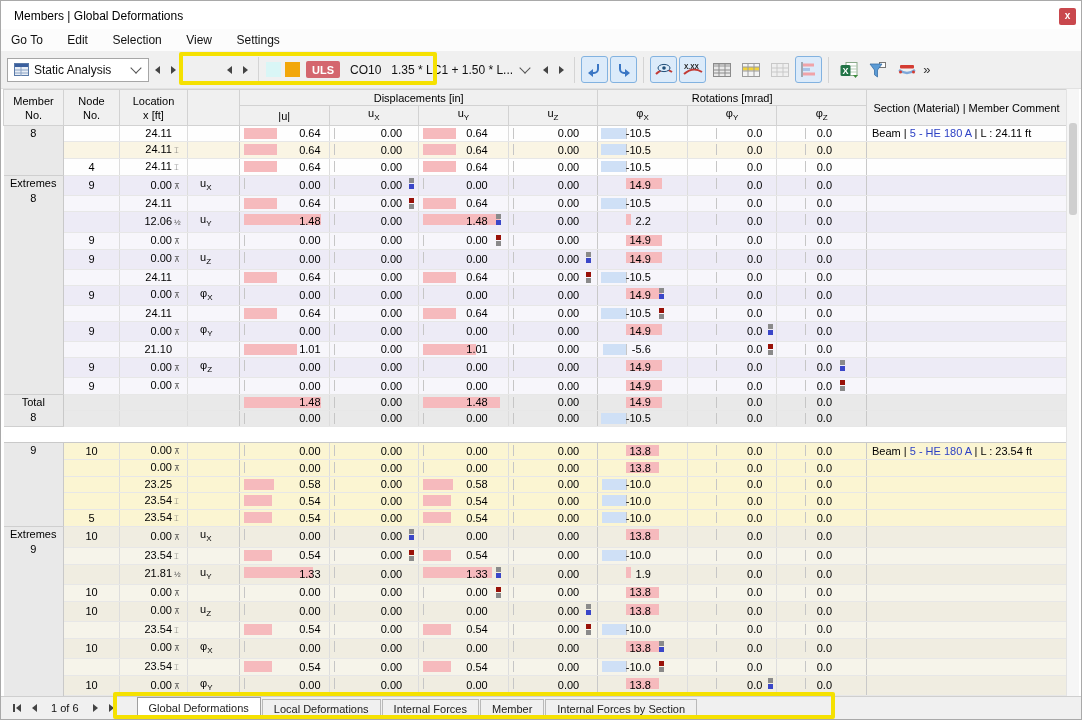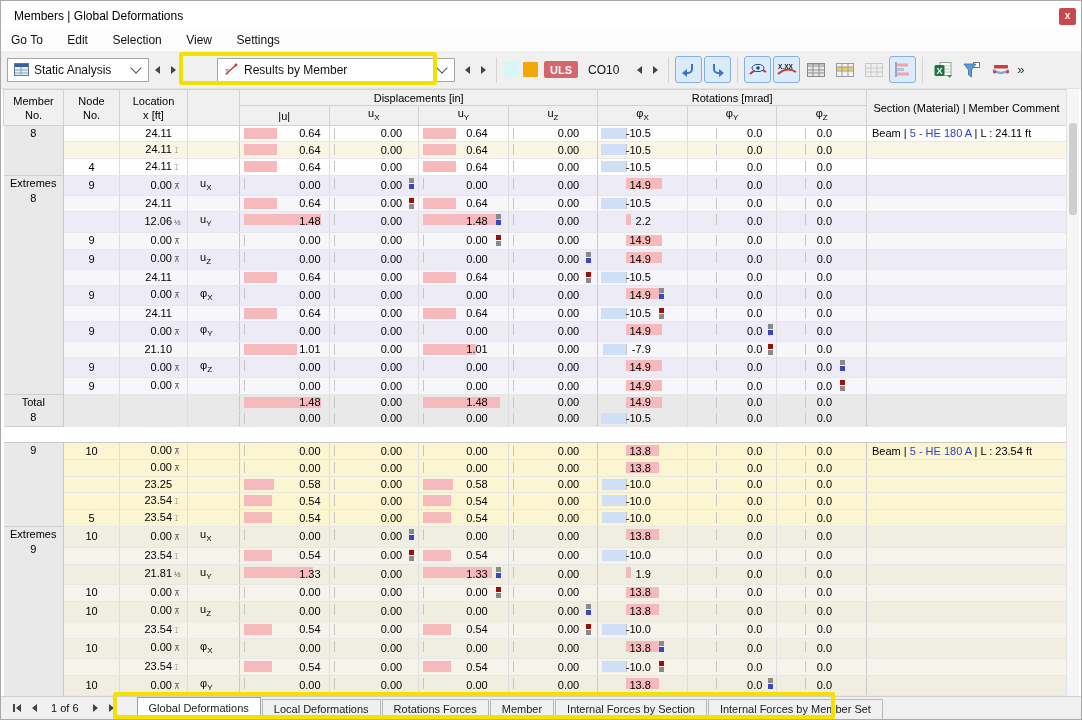"Results by Member" div.combo { html: <div> <span> <svg> <line></line> <circle></circle> <line></line> <line></line> <line></line> </svg> </span> <span>Results by Member</span> <i></i> </div> -> none }
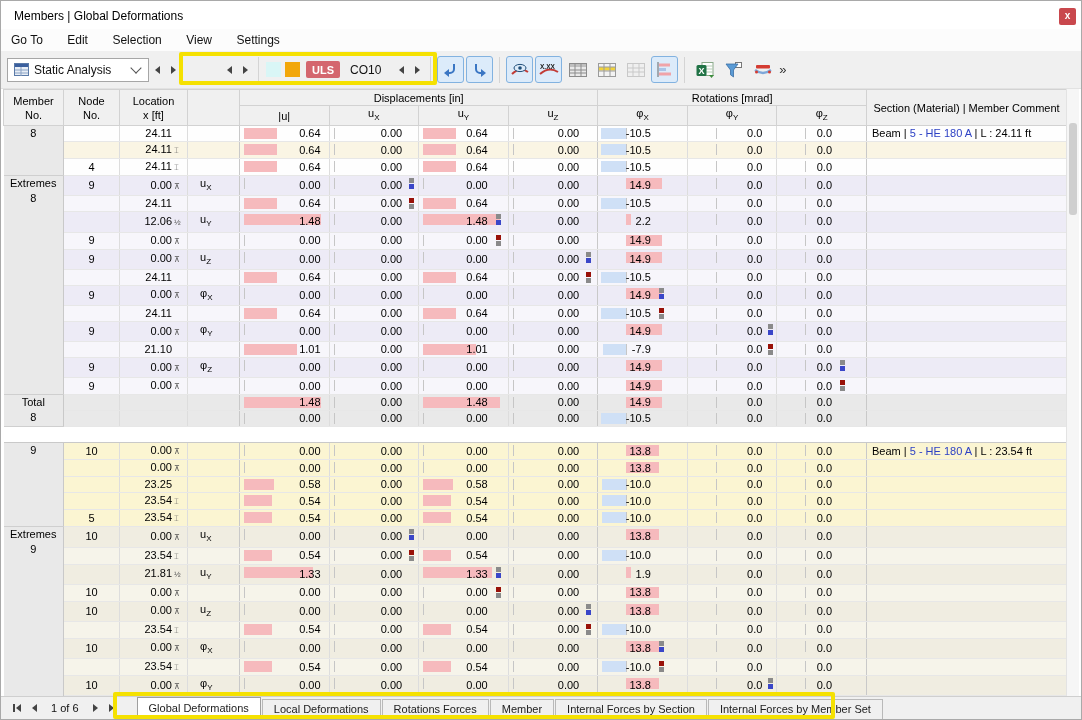"1.35 * LC1 + 1.50" div.flatcombo { html: none -> <div> <span>1.35 * LC1 + 1.50 * L...</span> <i></i> </div> }
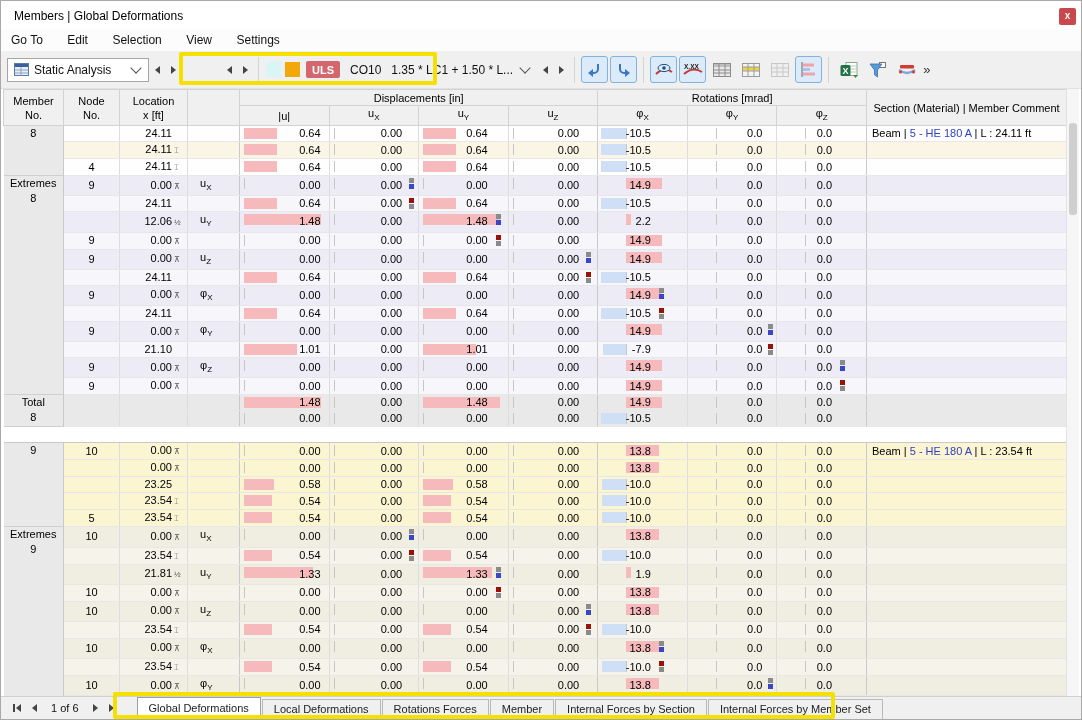"-7.9" span.v { text: -7.9 -> -5.6 }
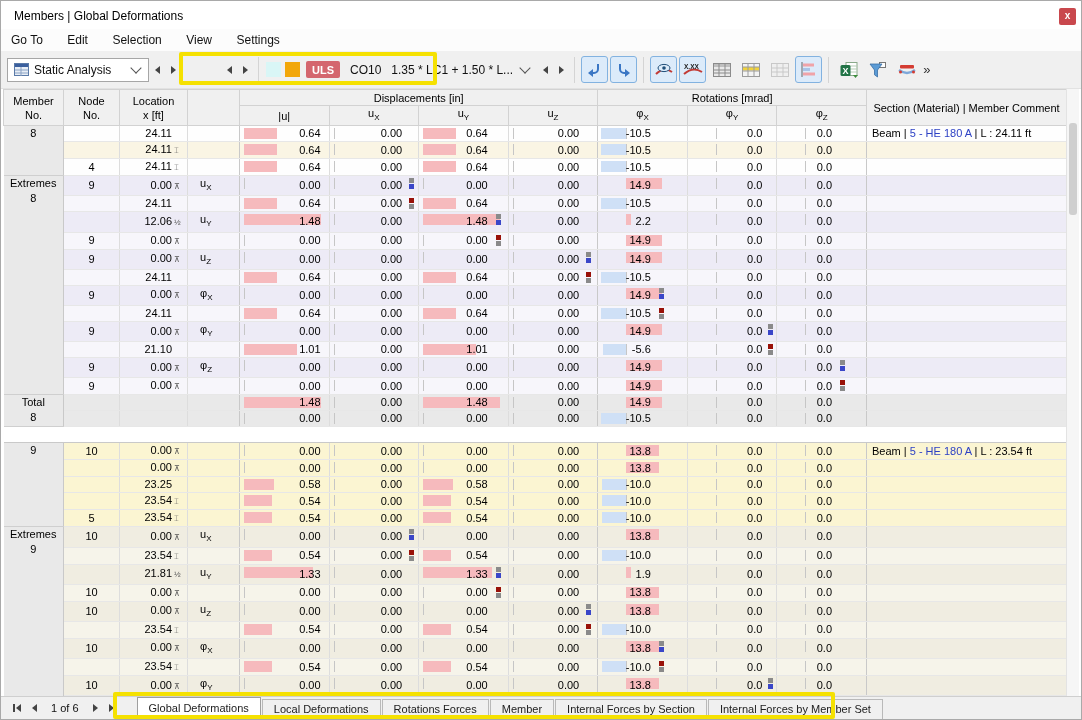"Rotations Forces" div.tab { text: Rotations -> Internal }
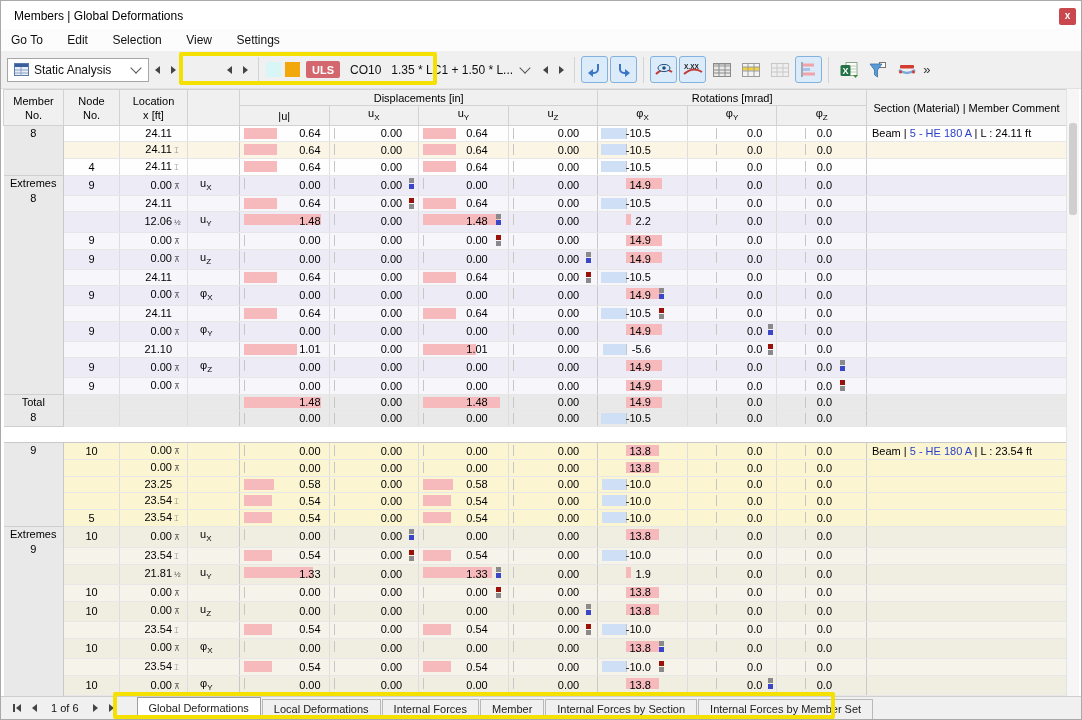"Internal Forces by Member Set" div.tab { html: <div>Internal Forces by Member Set</div> -> none }
